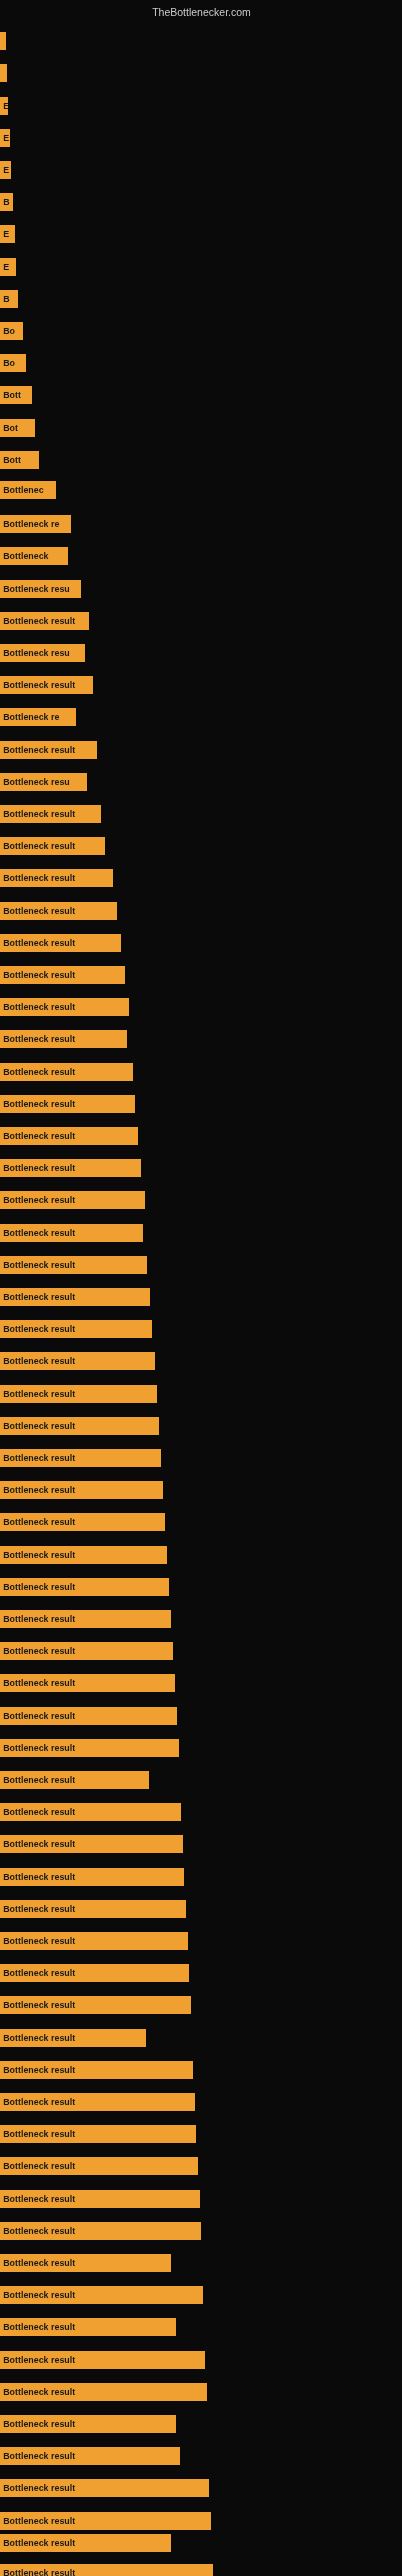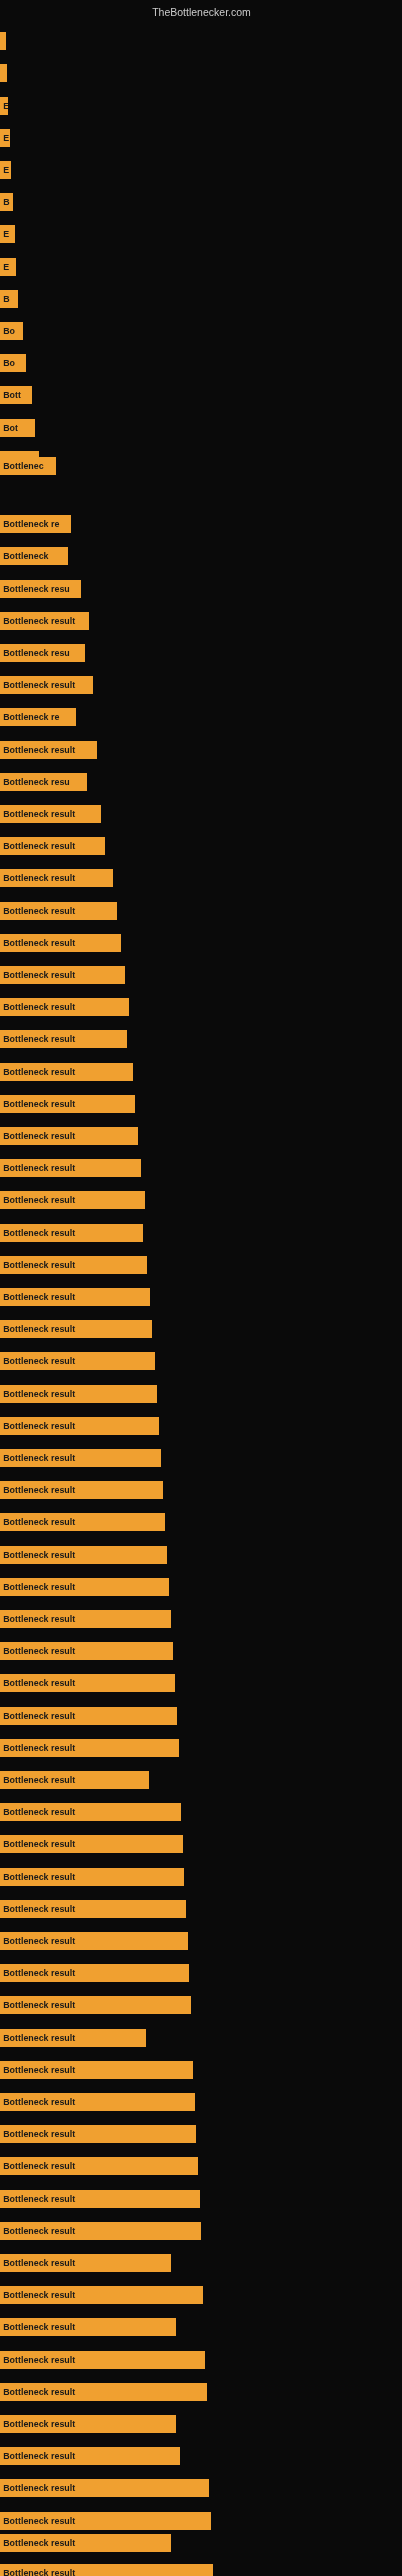"Bottlenec" div.bar-container { top: 457px -> 481px }
